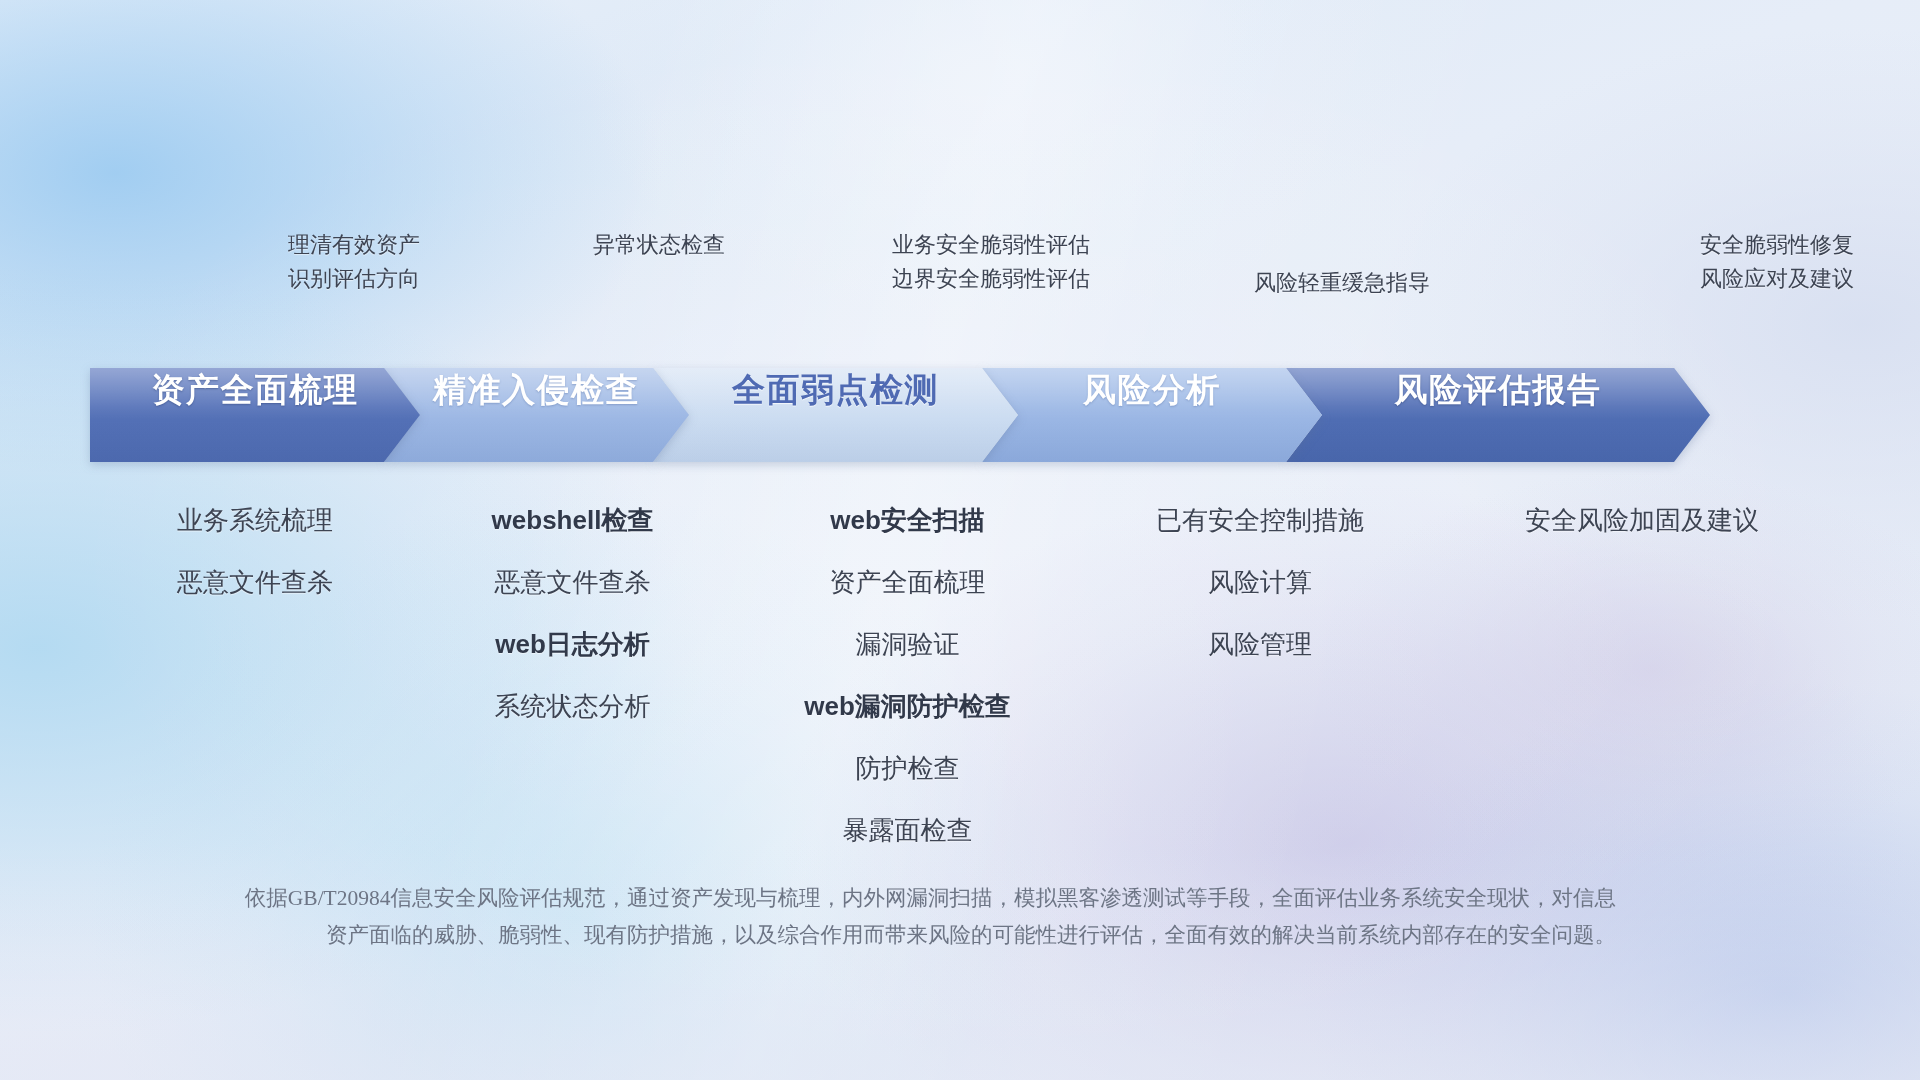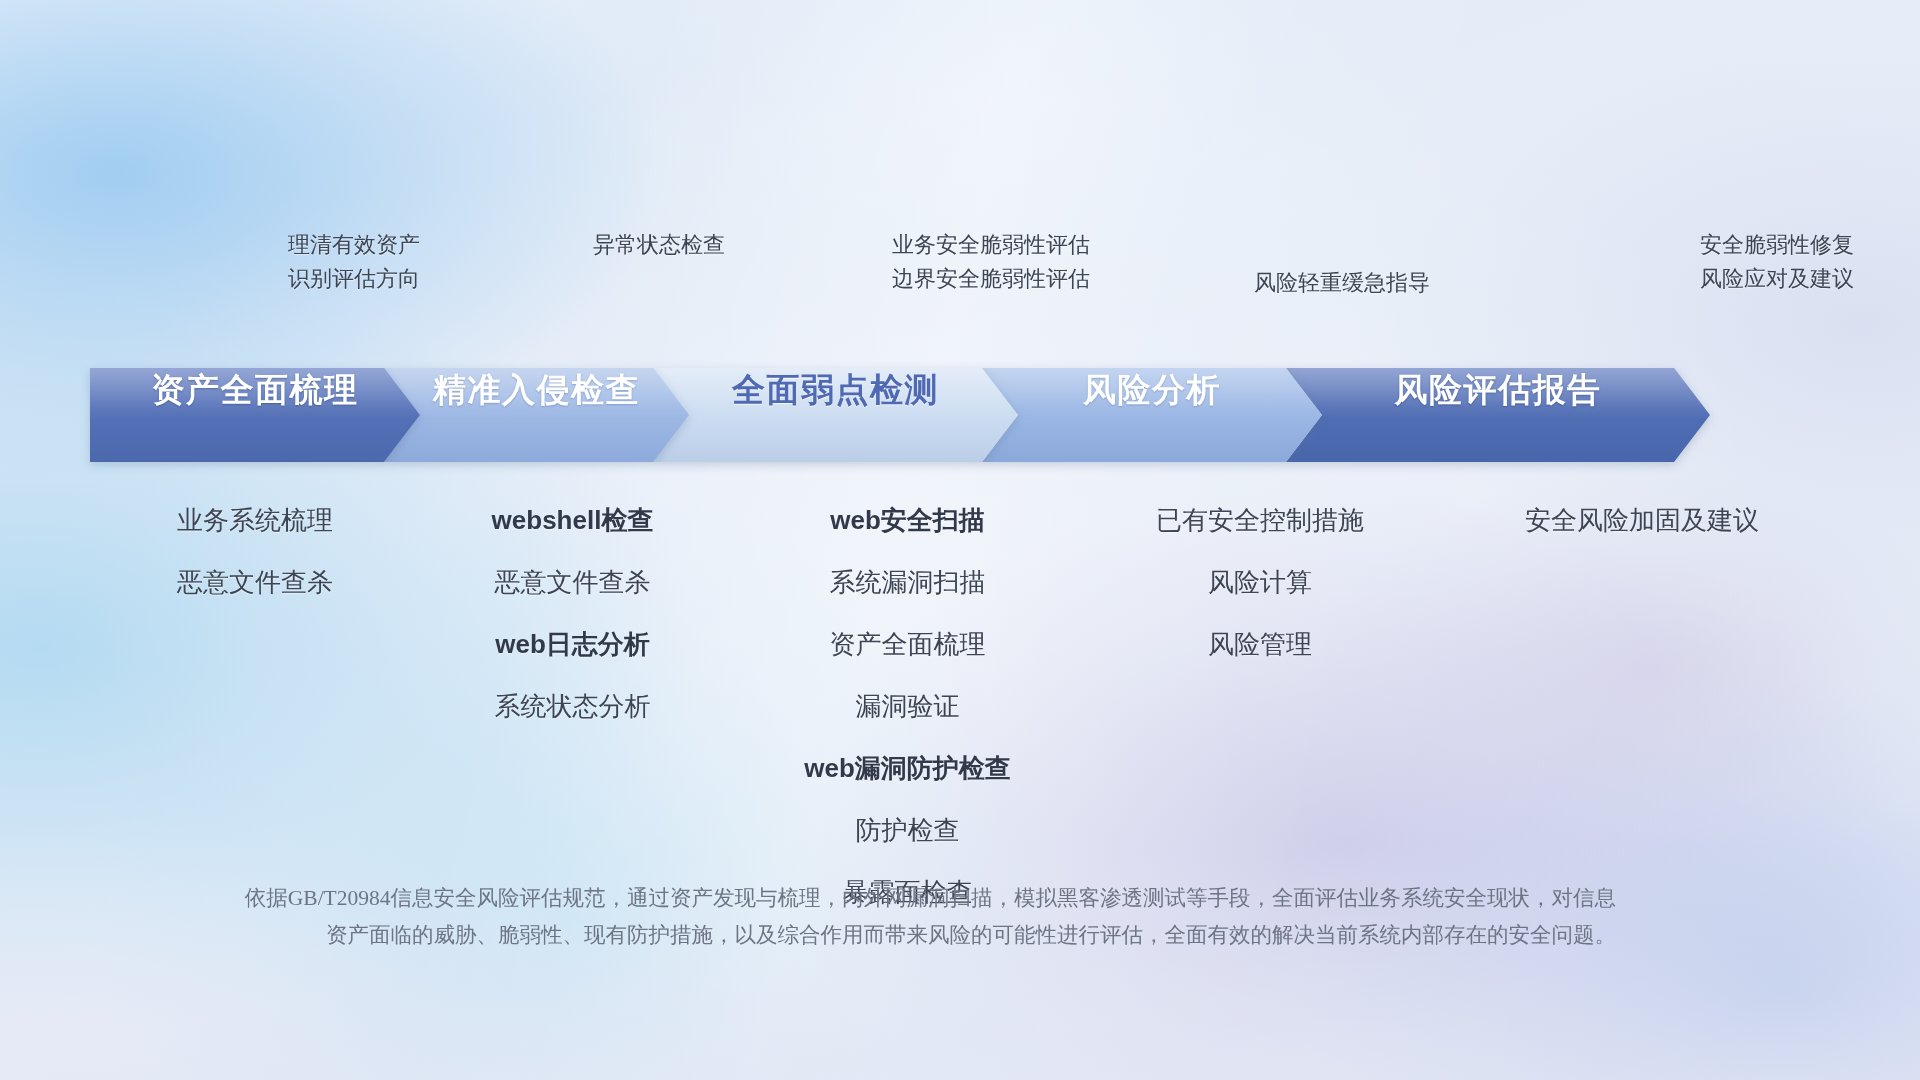"系统漏洞扫描" div.item { html: <div>系统漏洞扫描</div> -> none }
